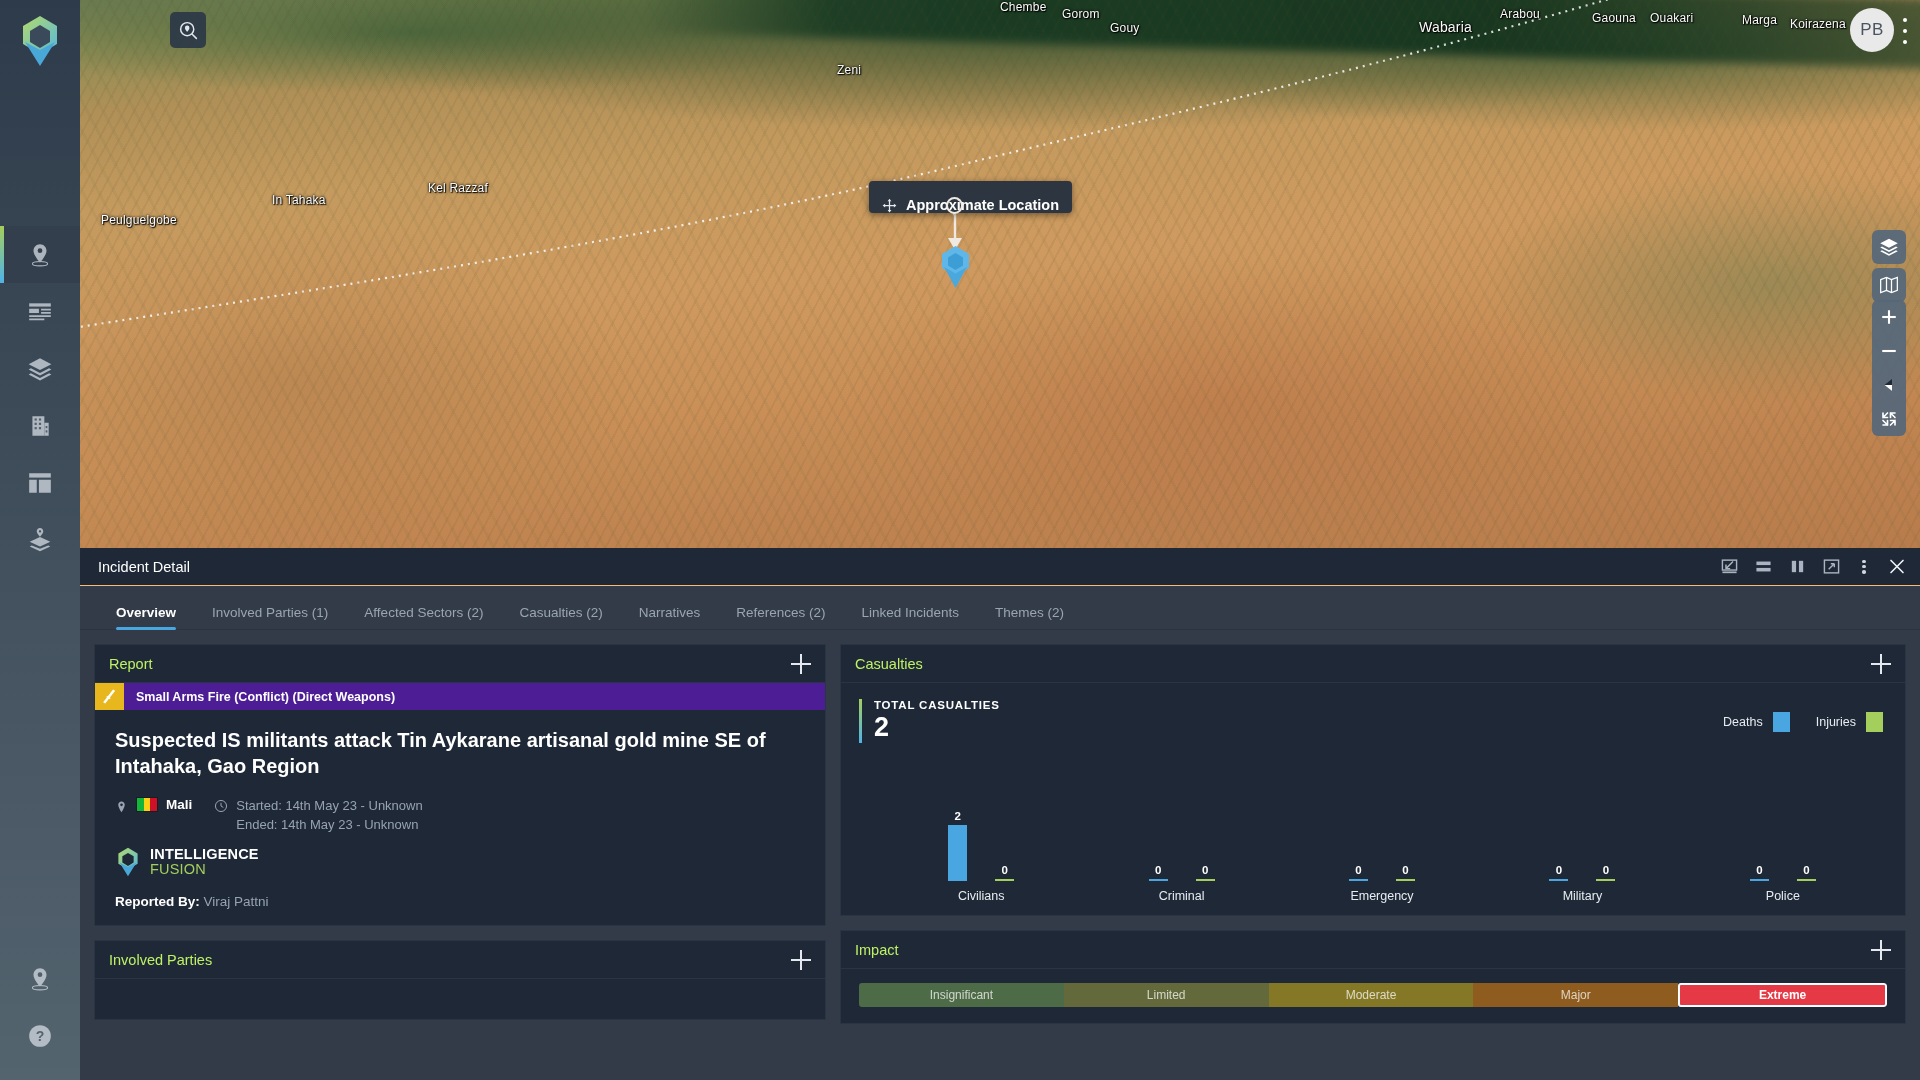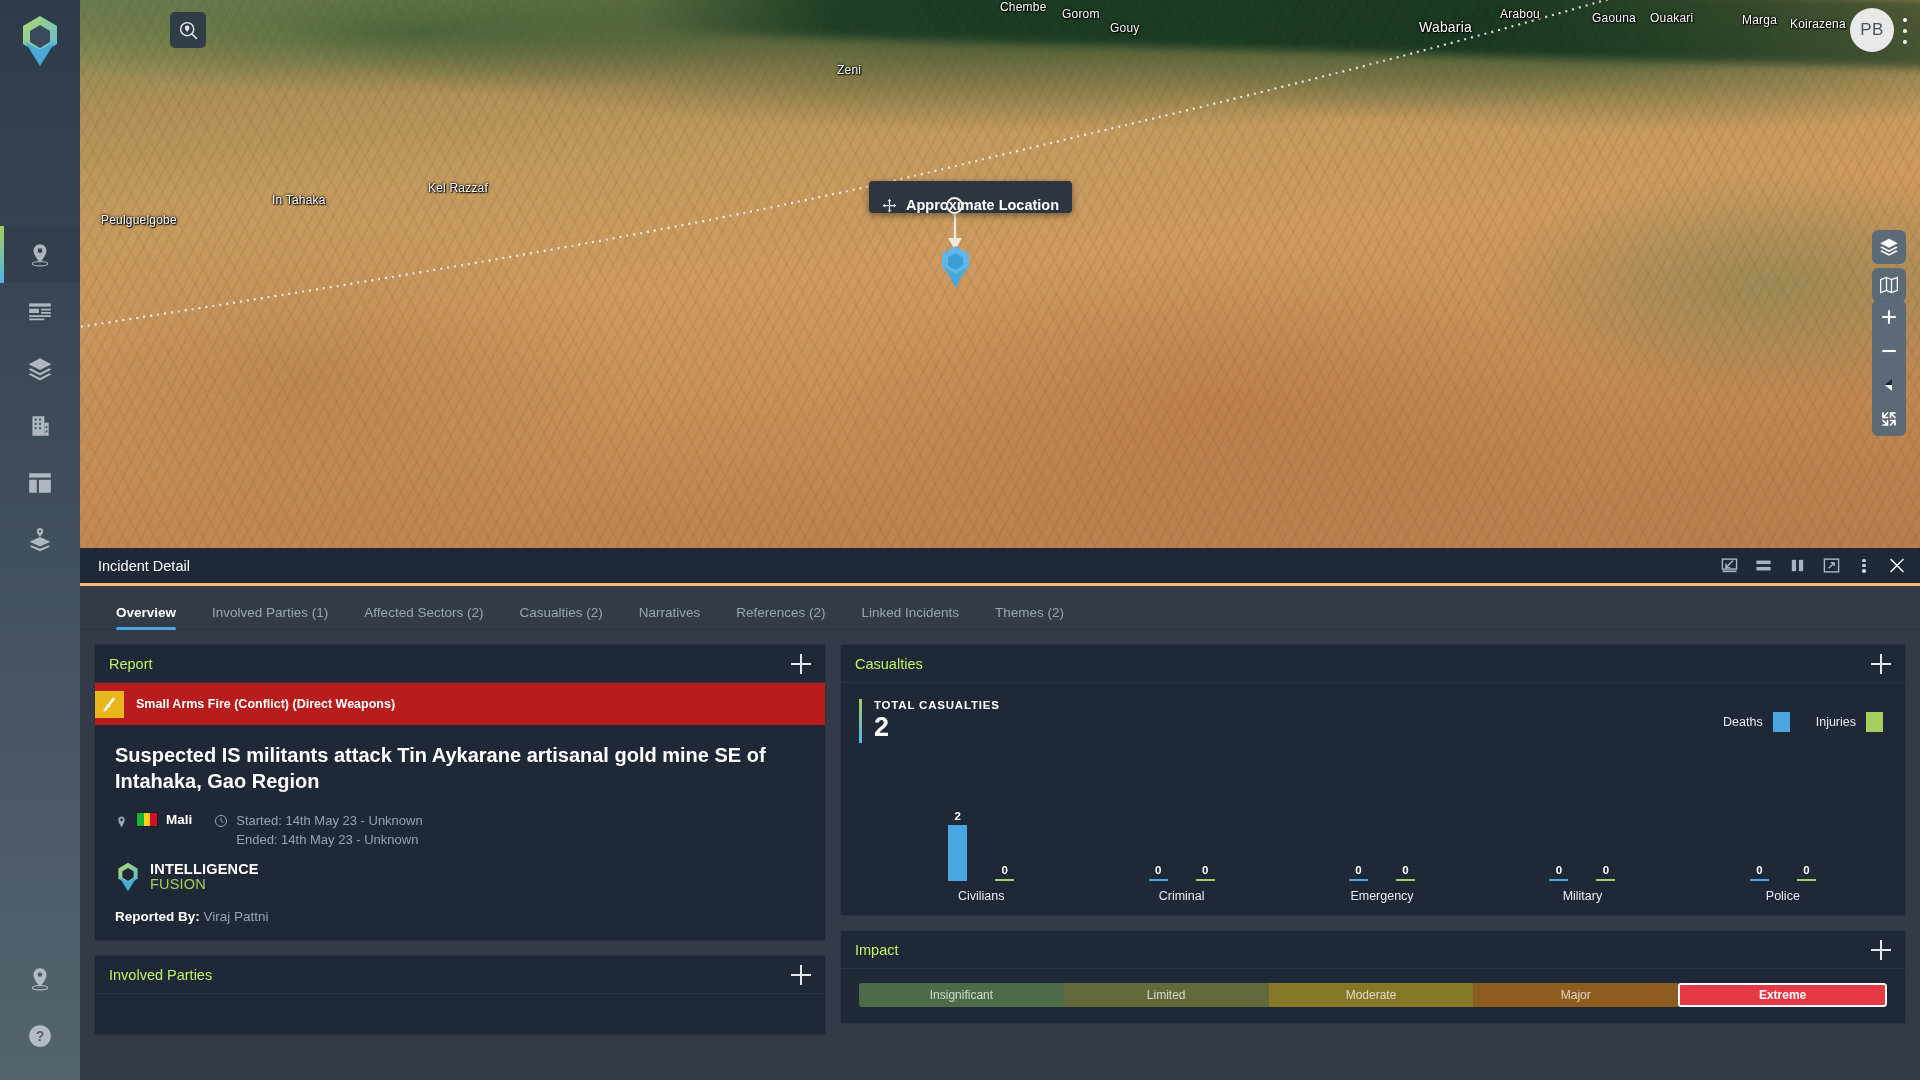"Incident Detail" .detail-head { border-bottom: 3px solid #fdba74 -> 1px solid #fdba74 }
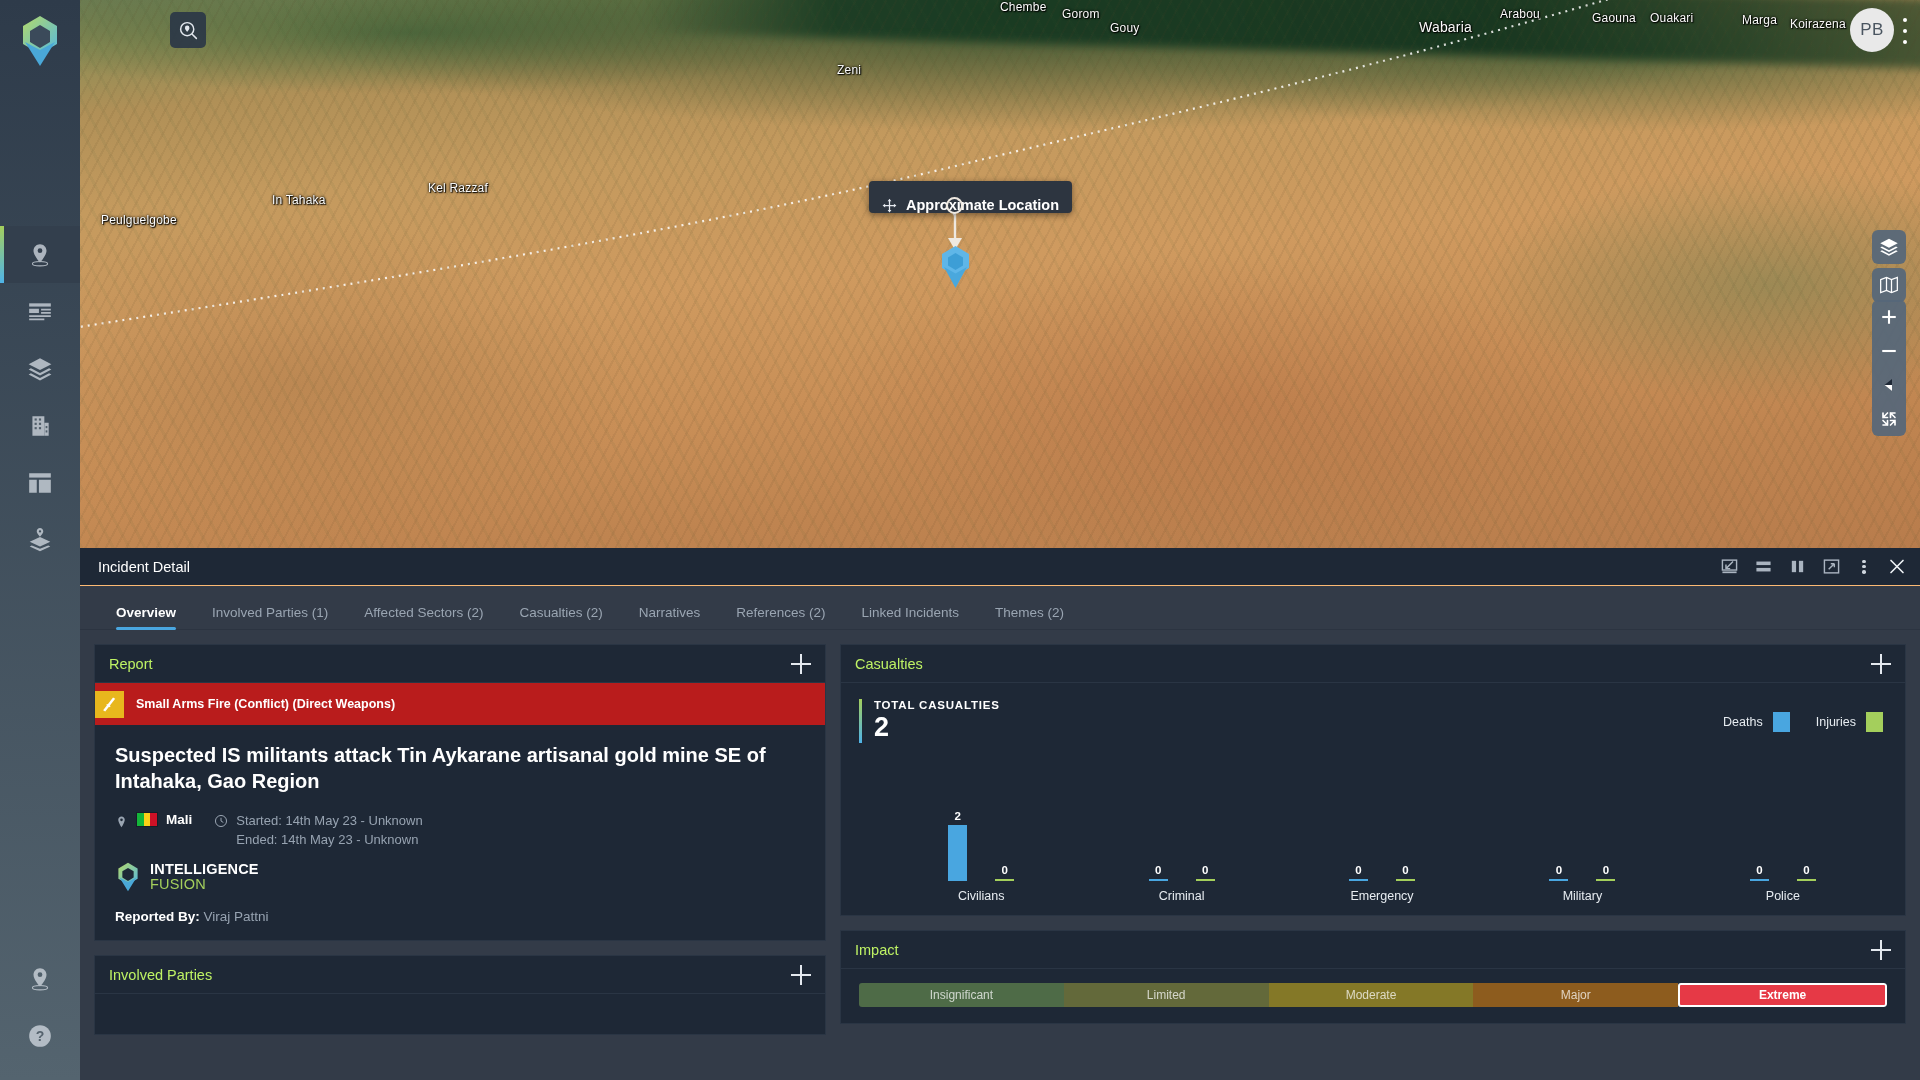"Small Arms Fire (Conflict) (Direct" .incident-banner { background: #b91c1c -> #4c1d95; height: 42px -> 27px }
